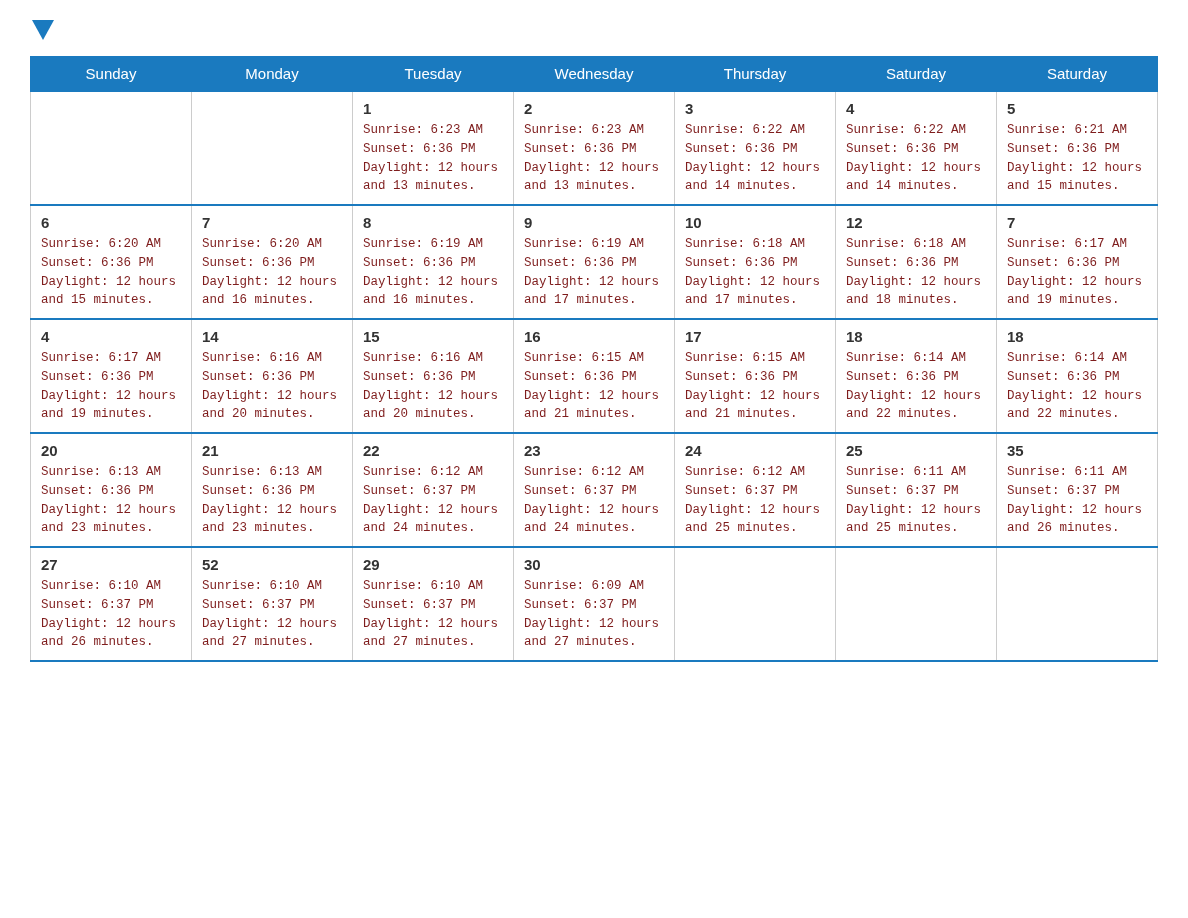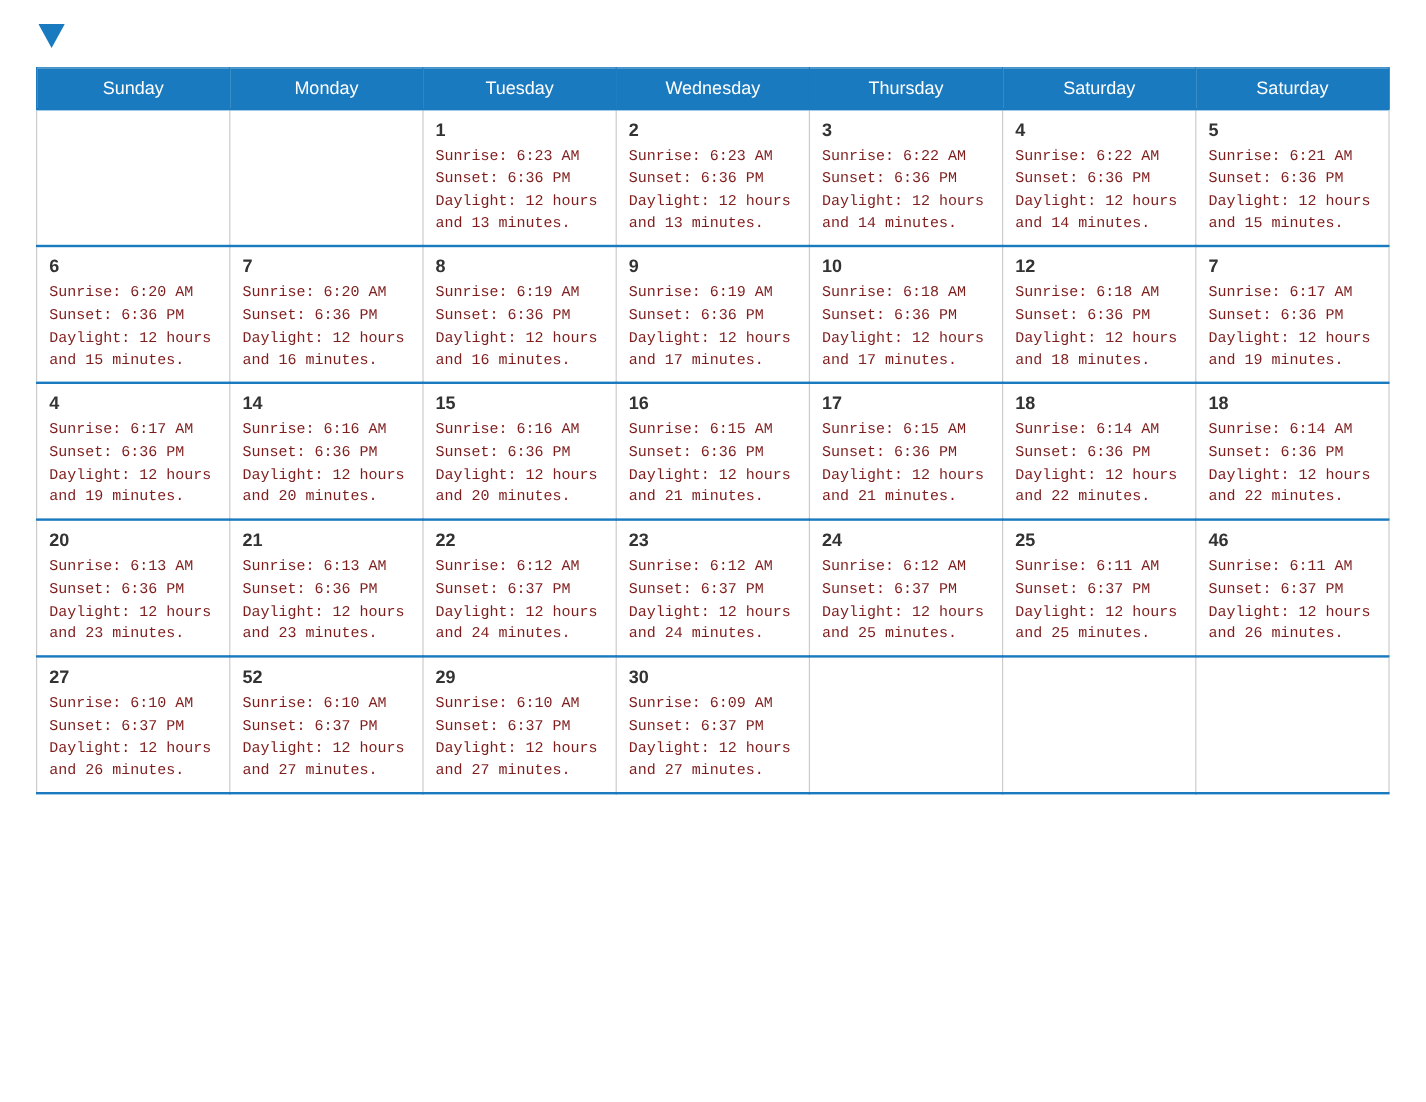"46" span.day-number { text: 46 -> 35 }
